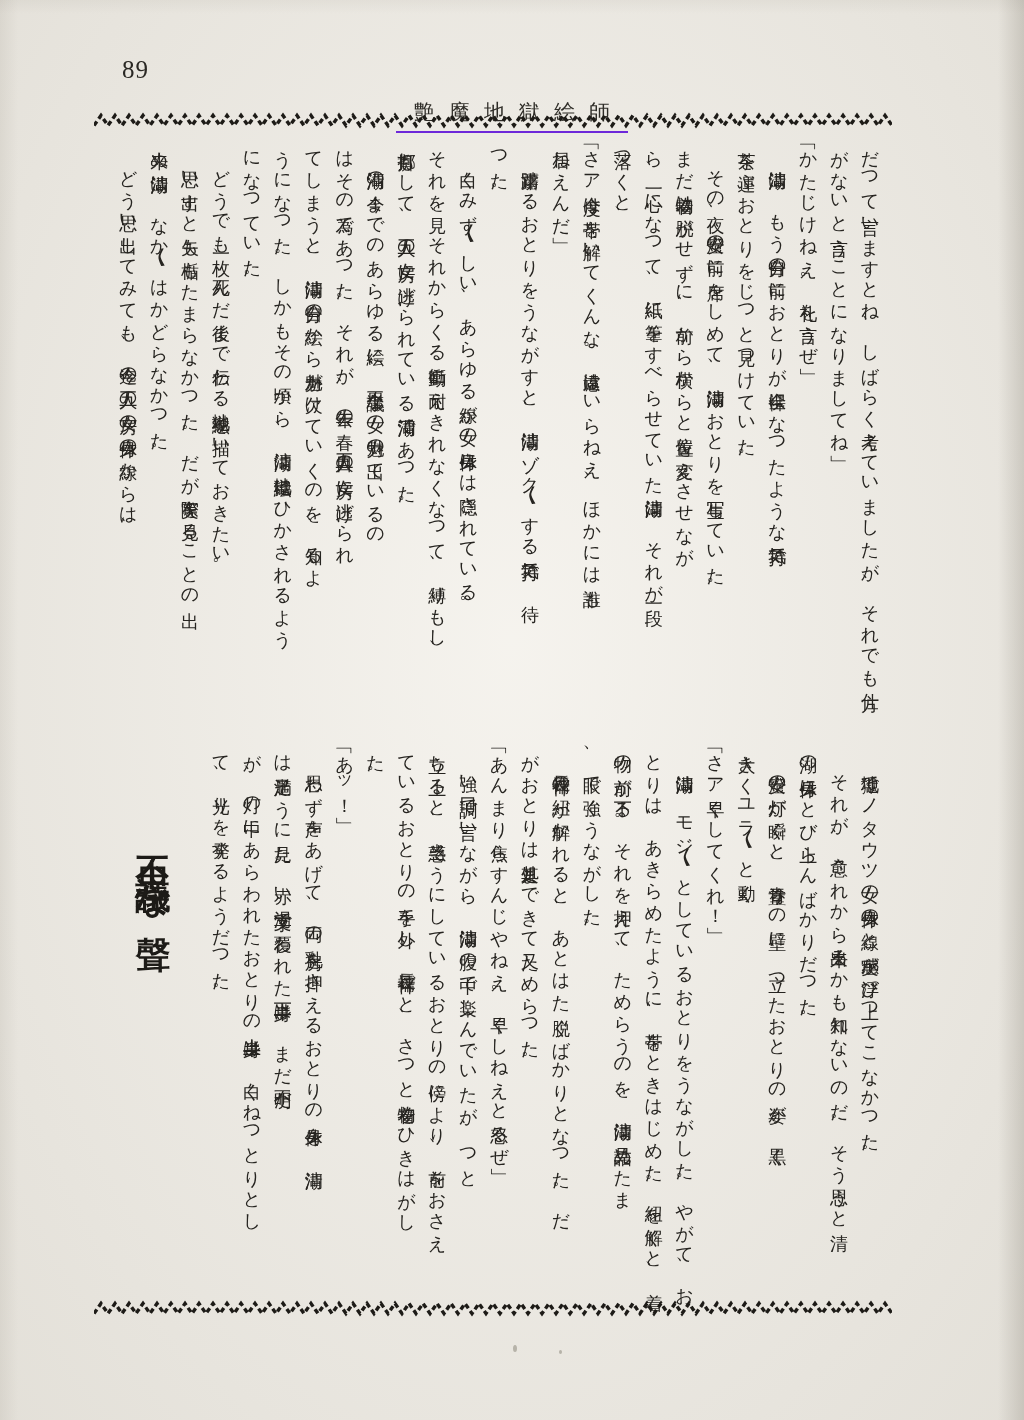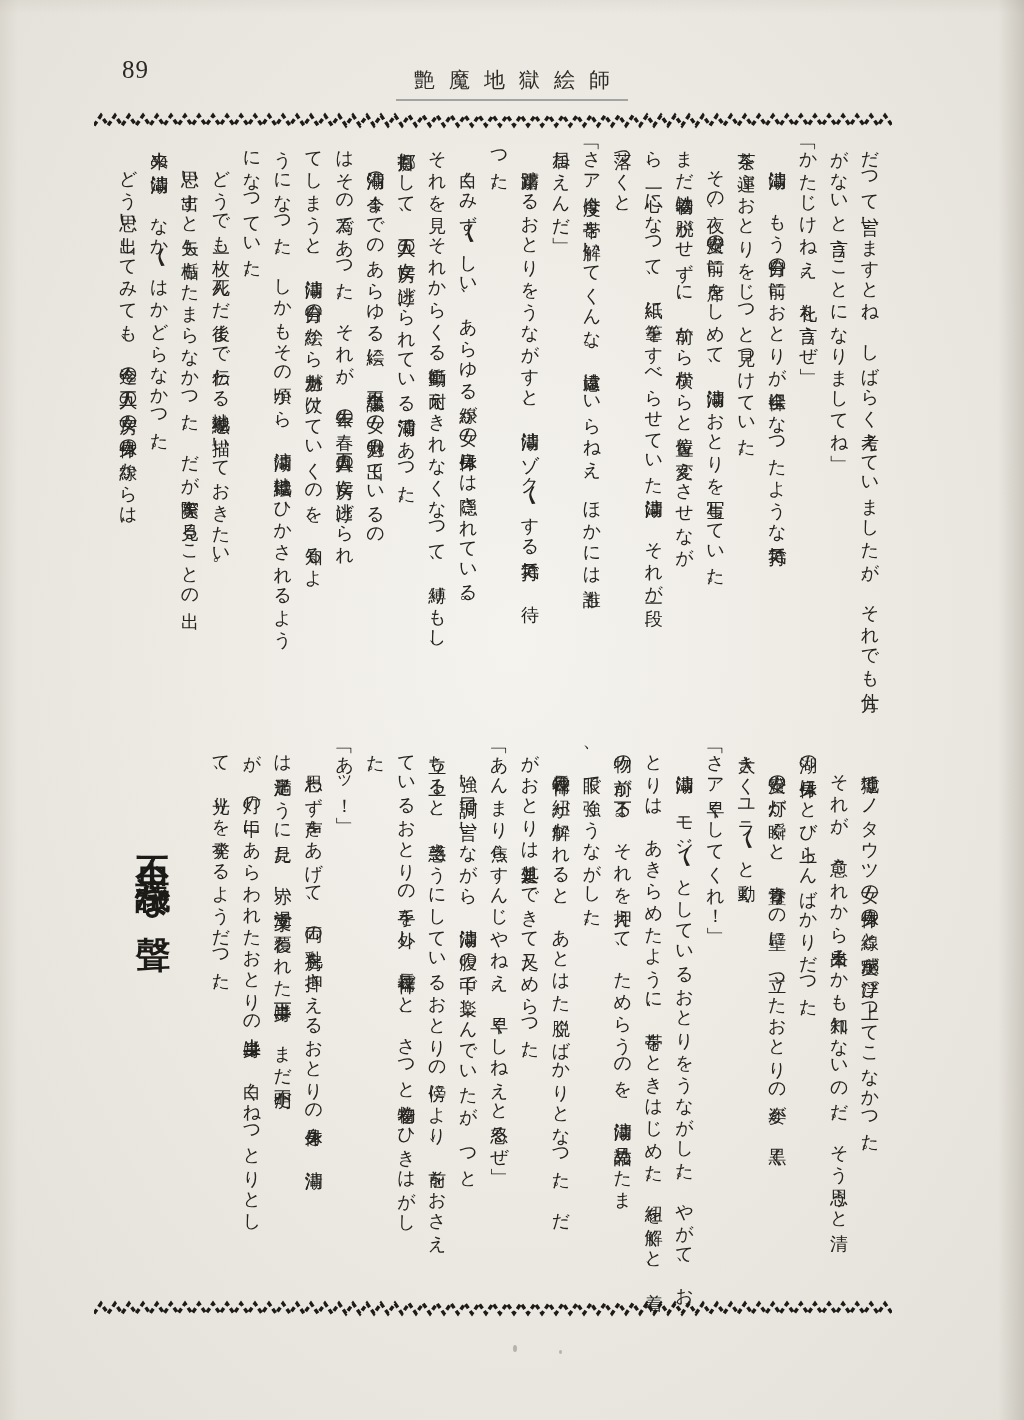"艶魔地獄絵師" .running-title span { border-bottom: 2px solid #a3a3a3 -> 2px solid #6d28d9; margin-top: none -> 32px }
